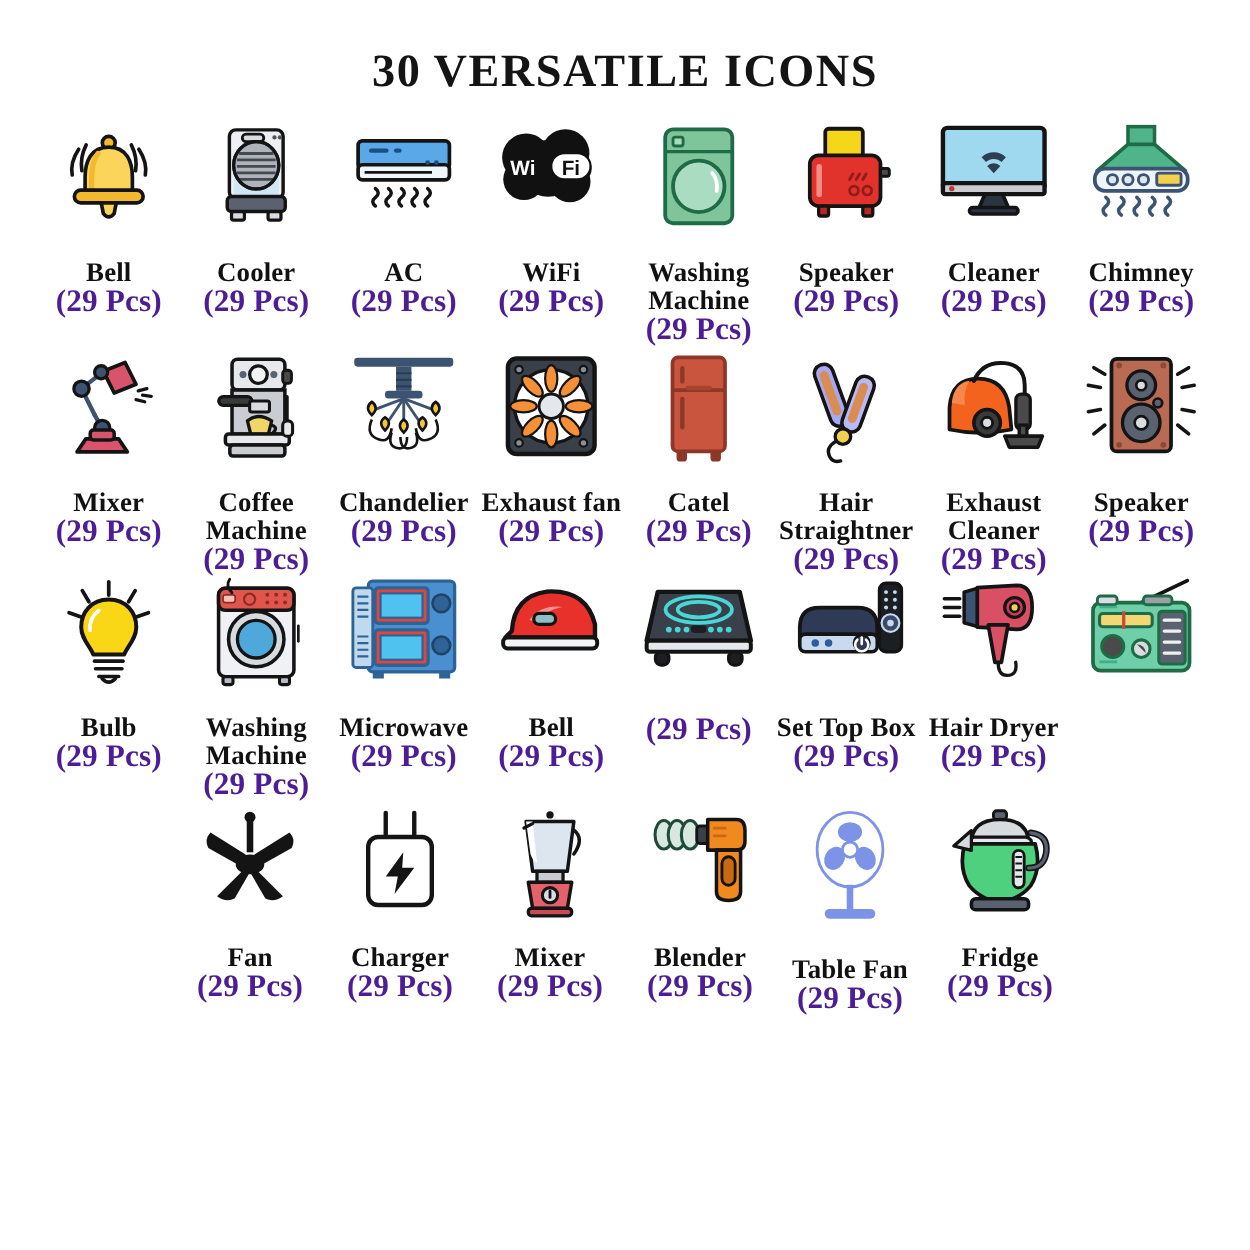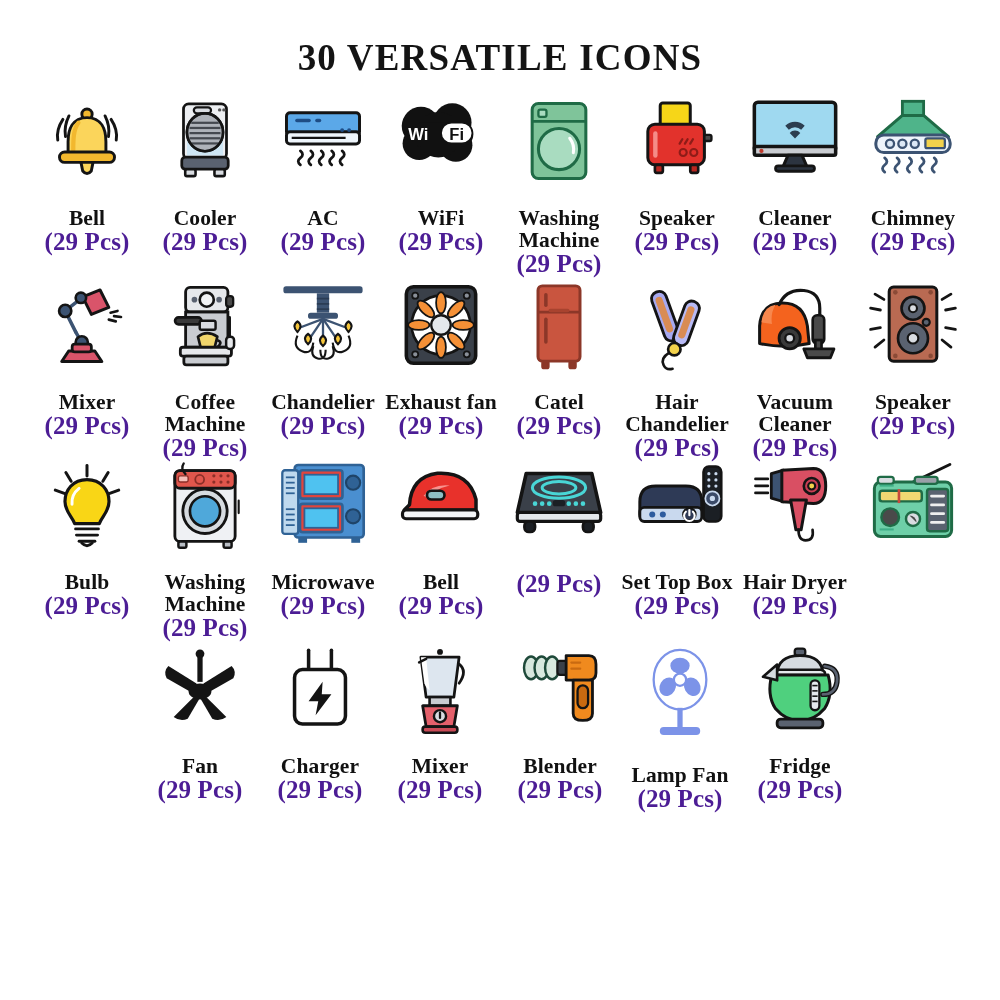"Hair Chandelier" span { text: Chandelier -> Straightner }
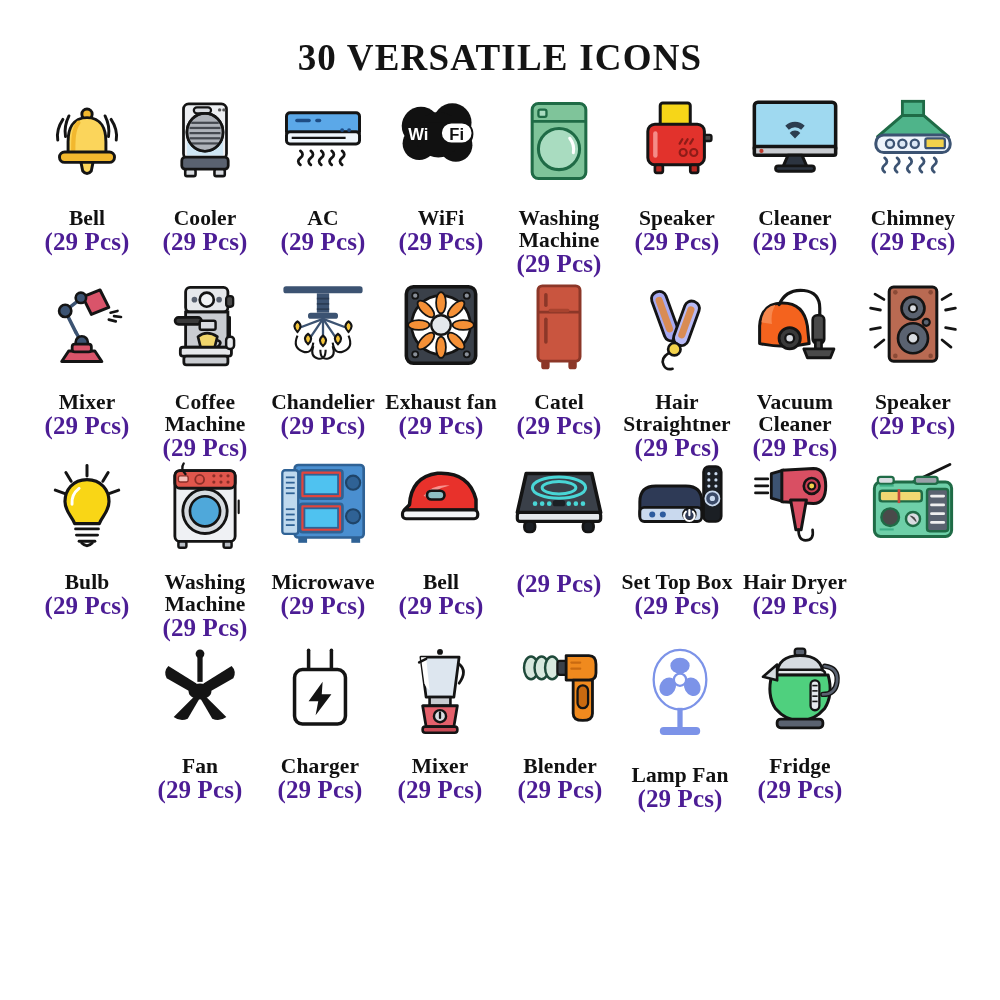"Vacuum Cleaner" span { text: Vacuum -> Exhaust }
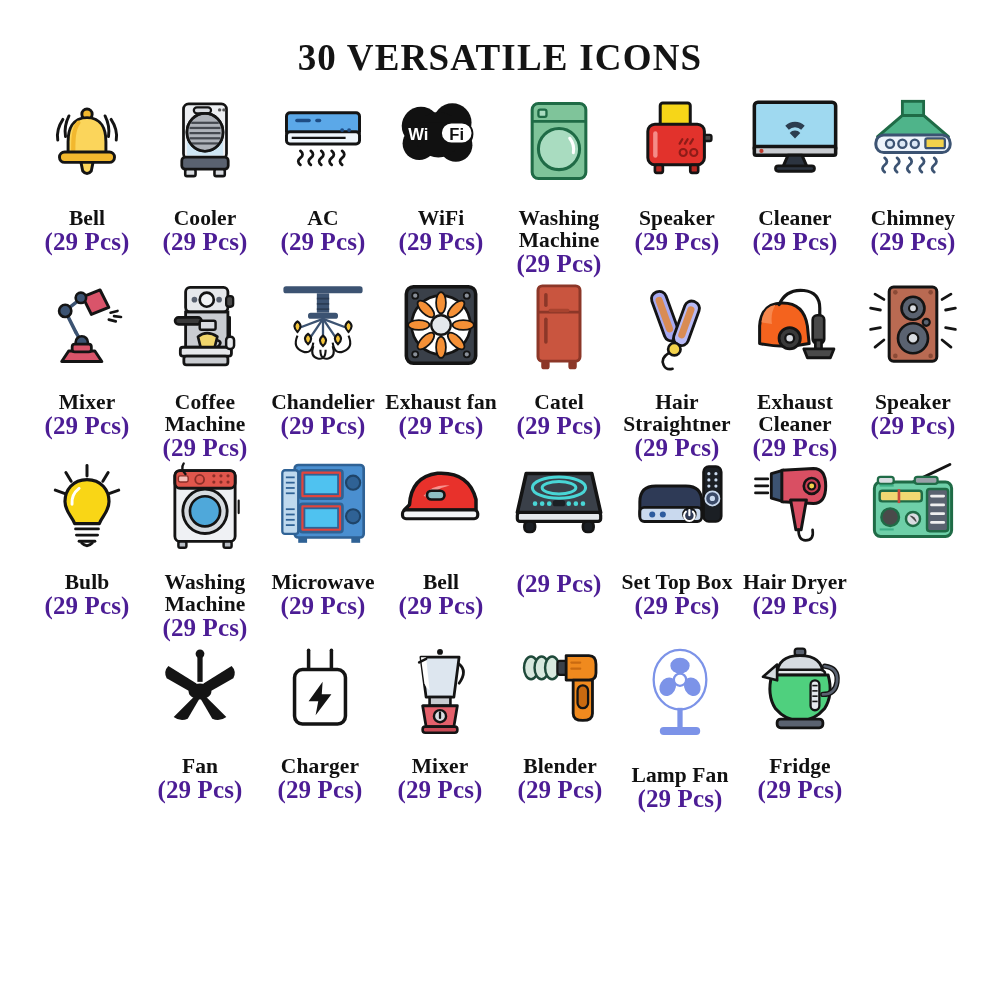"Lamp Fan" span { text: Lamp -> Table }
